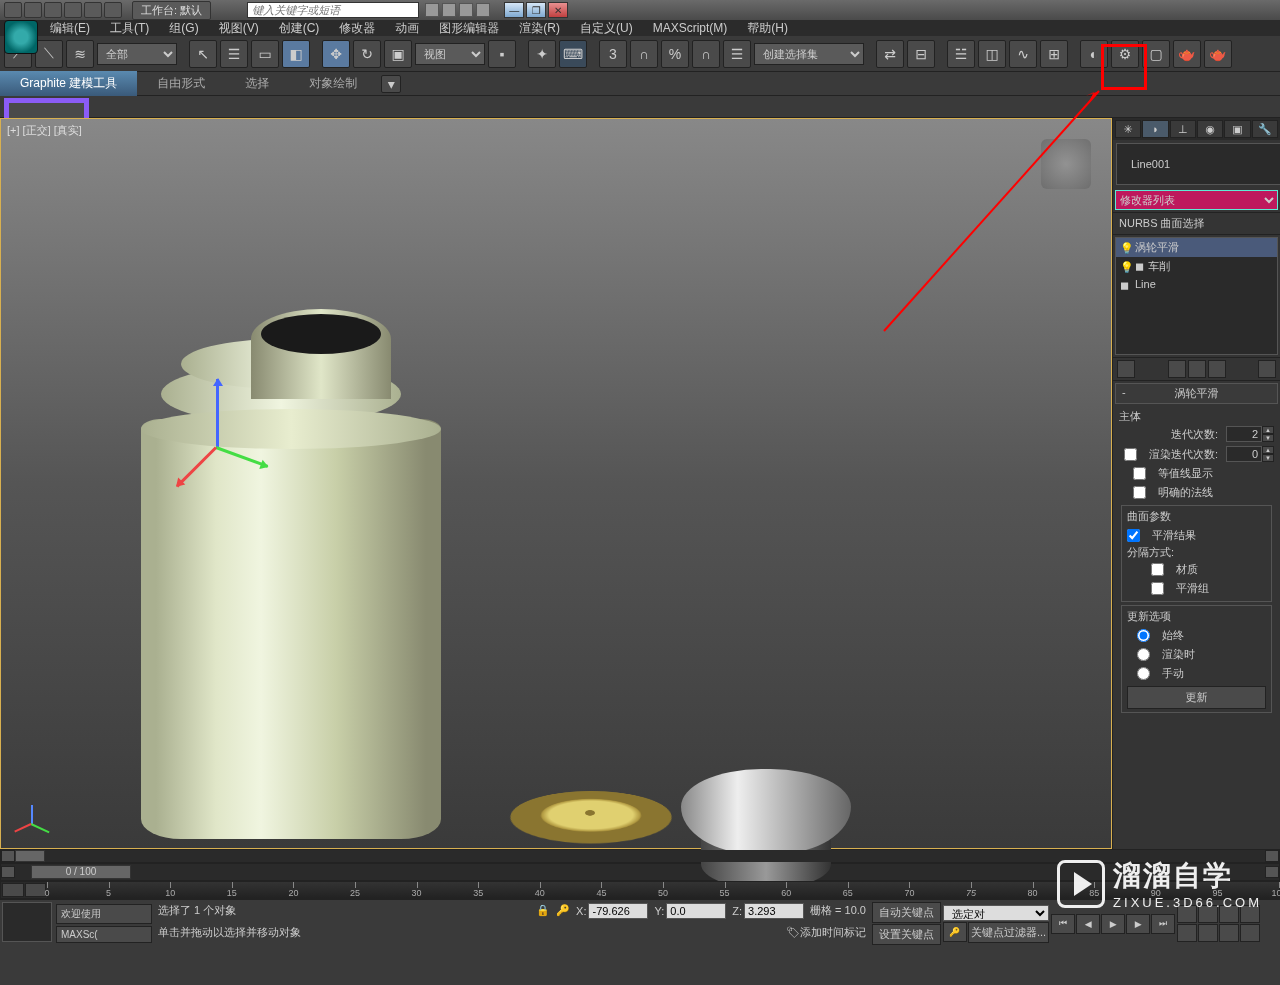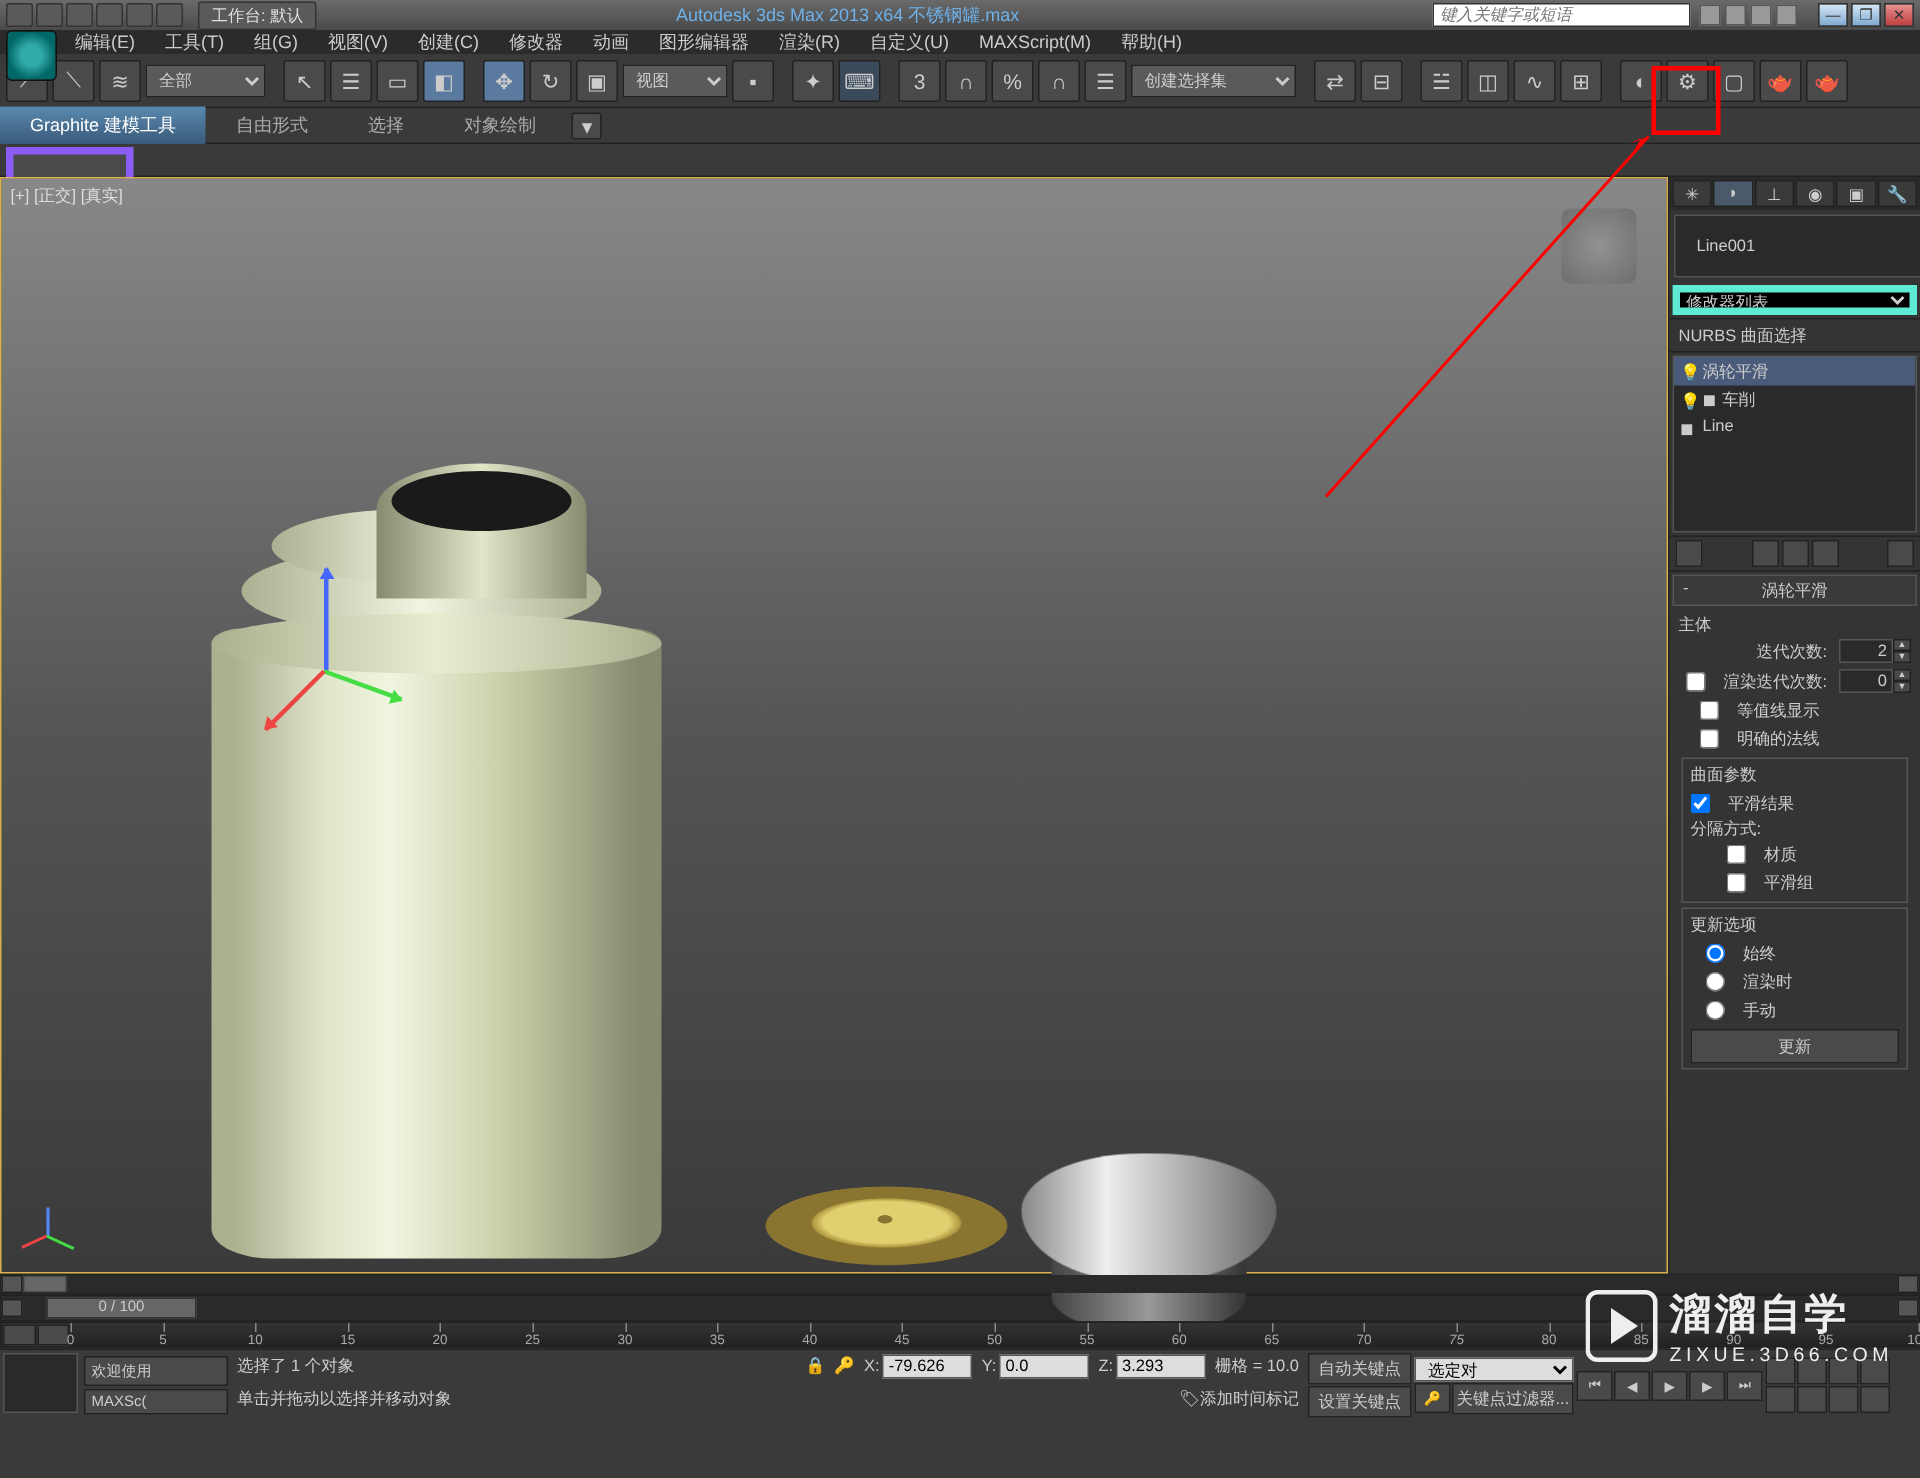"Autodesk 3ds Max 2013 x64" div.title { html: <div>Autodesk 3ds Max 2013 x64 不锈钢罐.max</div> -> none }
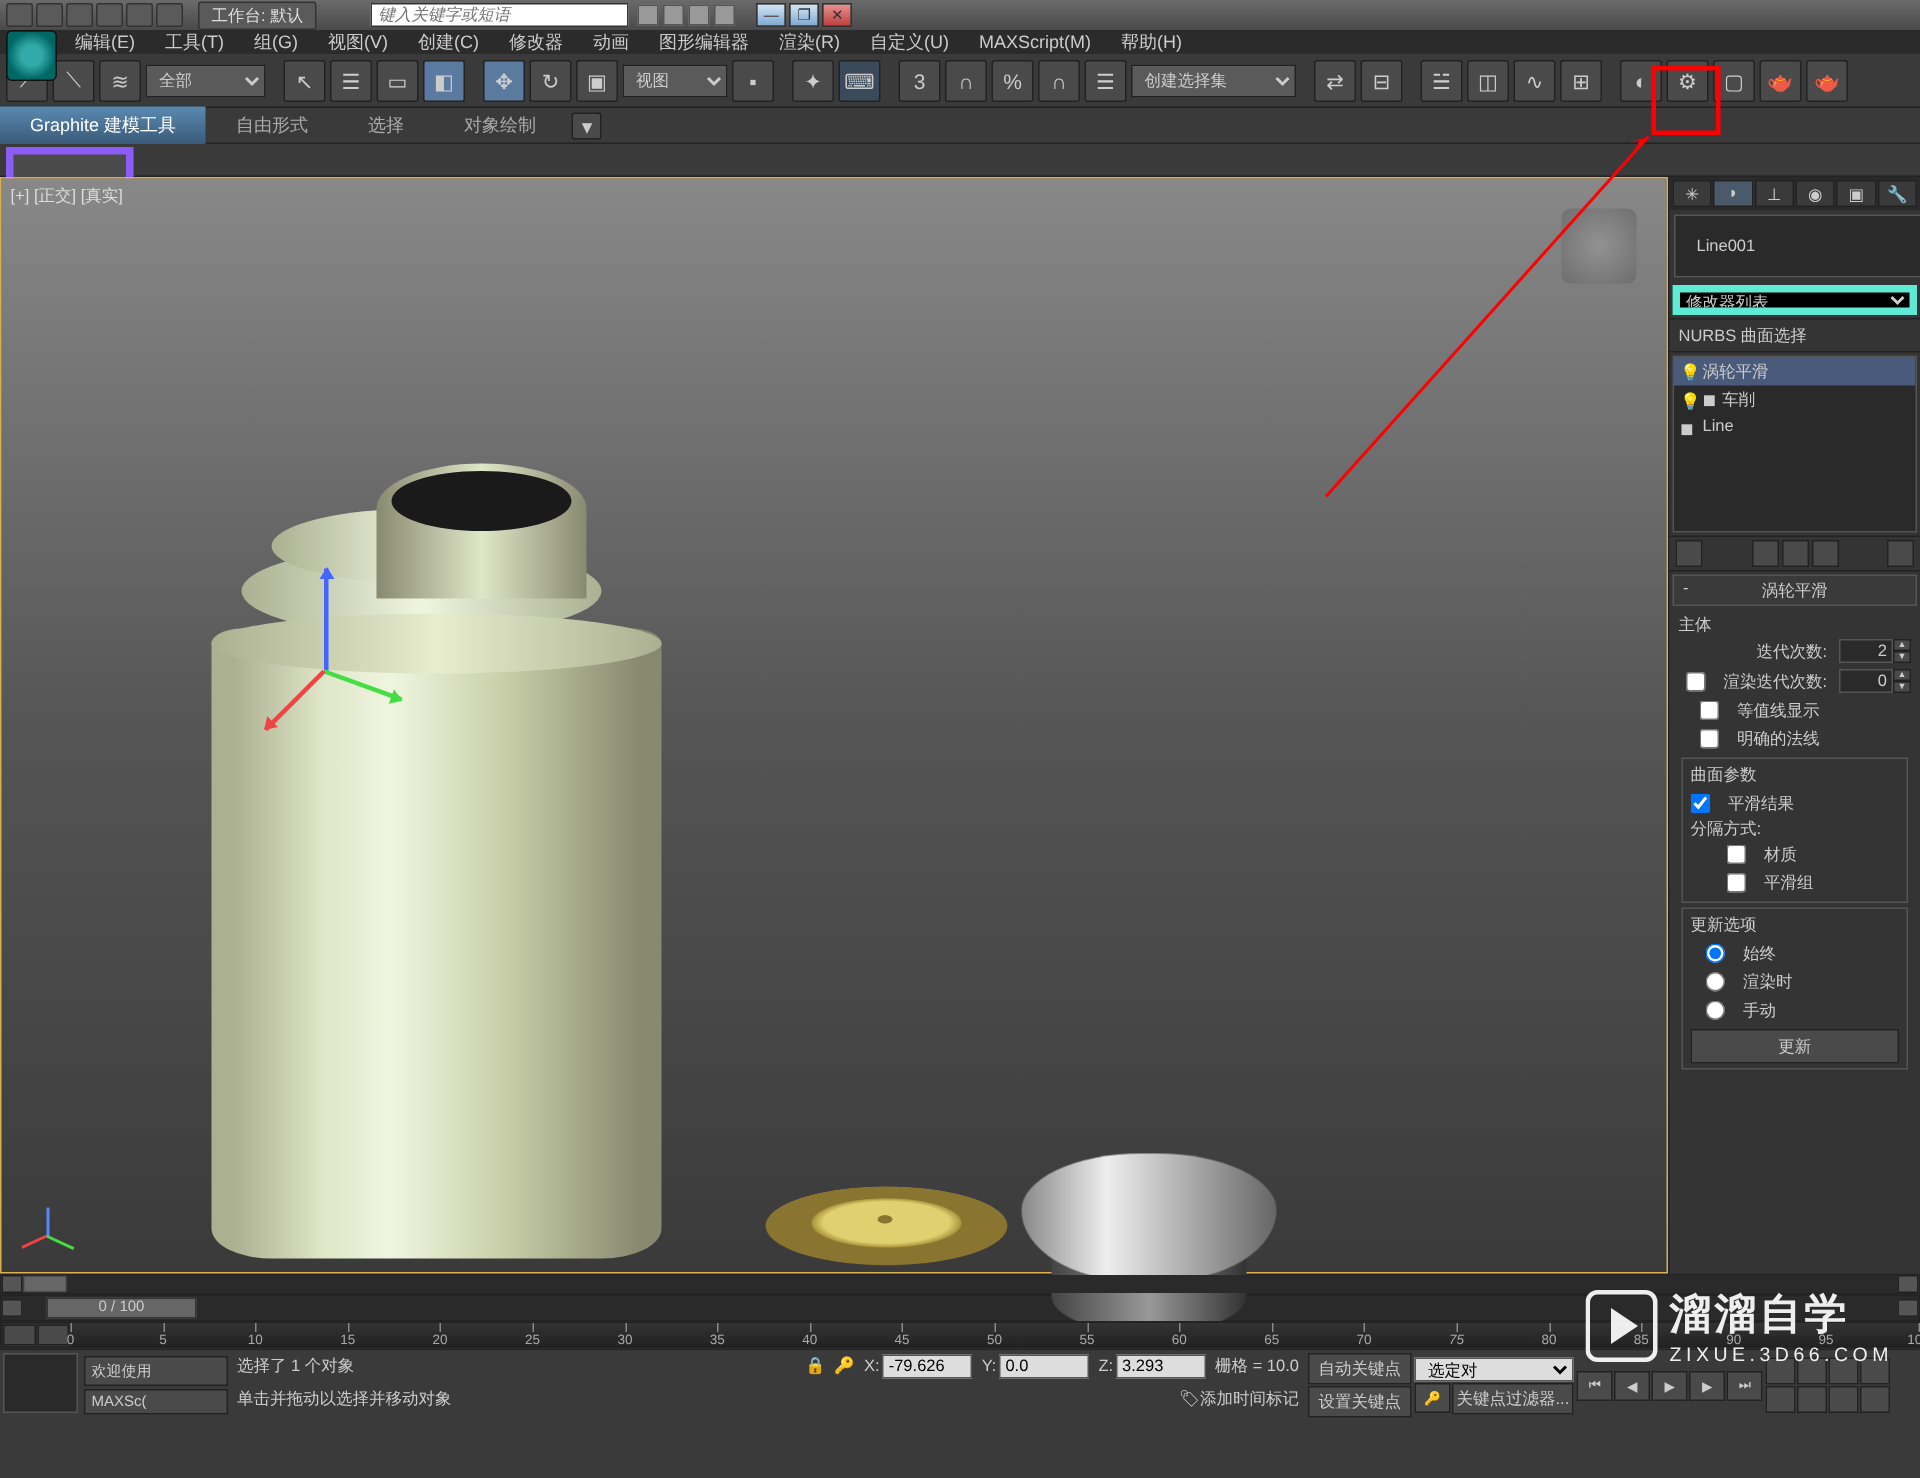"修改器列表" .cmd-modlist select { background: #000000 -> #be185d; border: 5px solid #5eead4 -> 1px solid #5eead4 }
